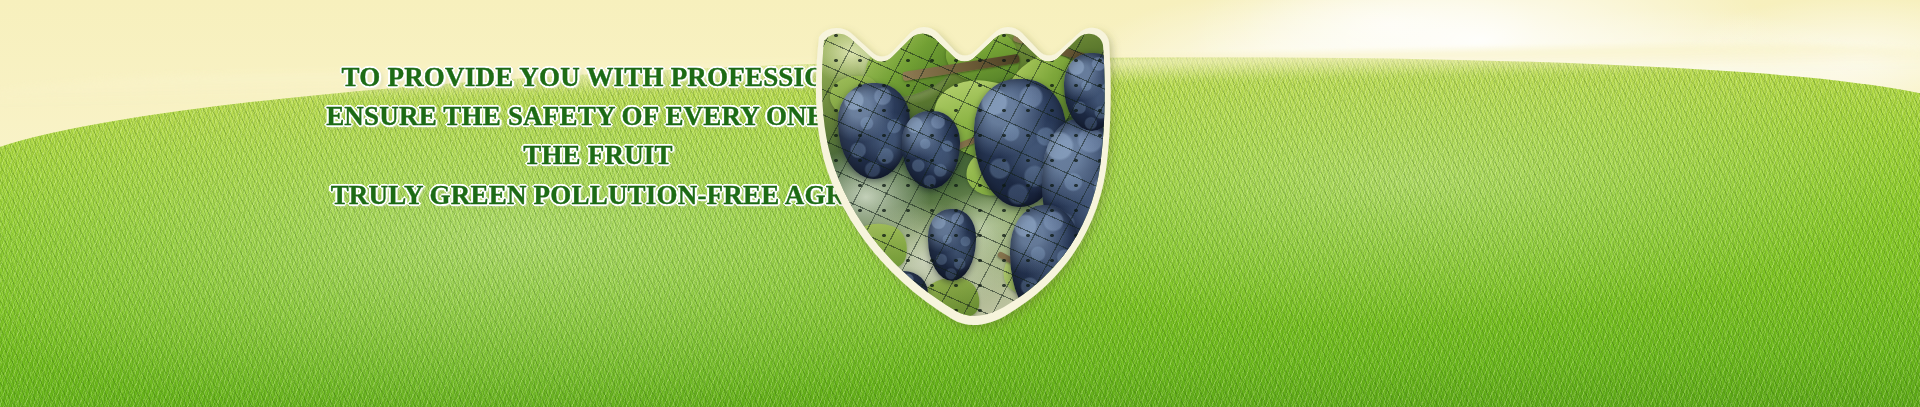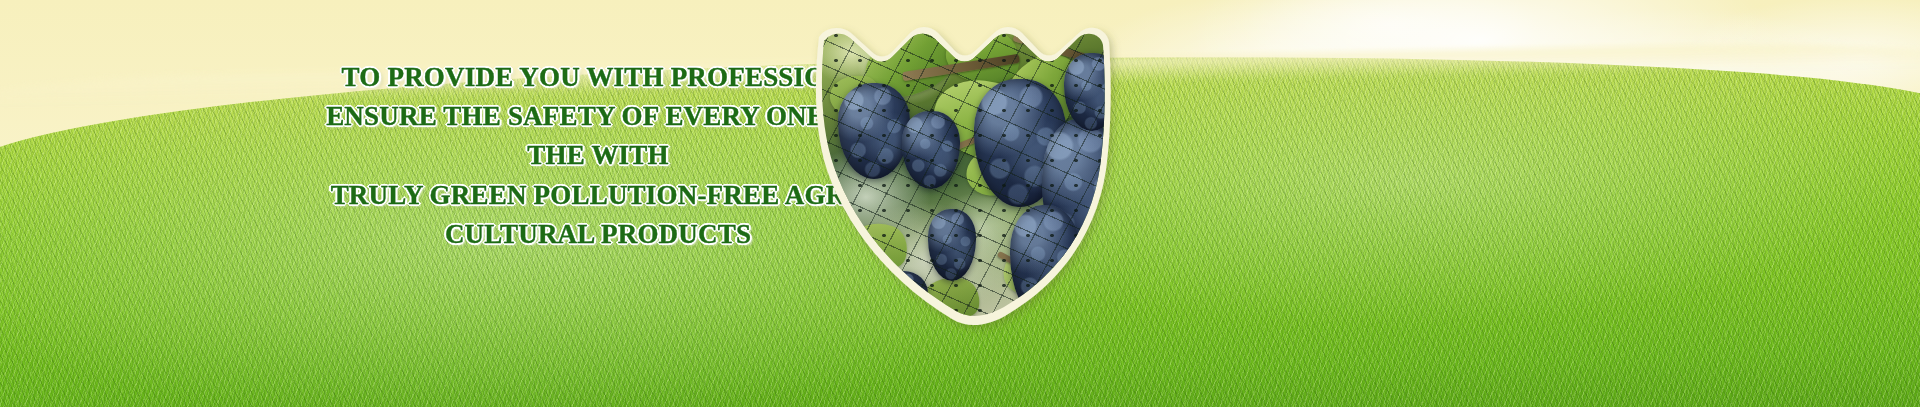"THE WITH" div.line { text: WITH -> FRUIT }
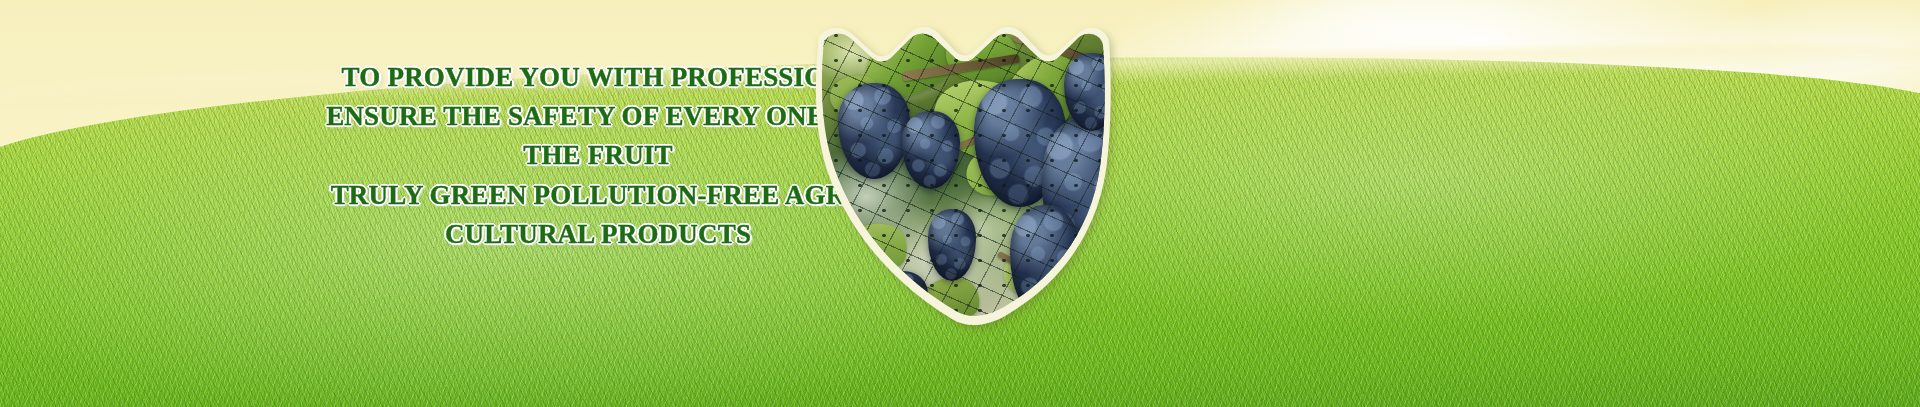"CULTURAL PRODUCTS" div.line { html: <div>CULTURAL PRODUCTS</div> -> none }
